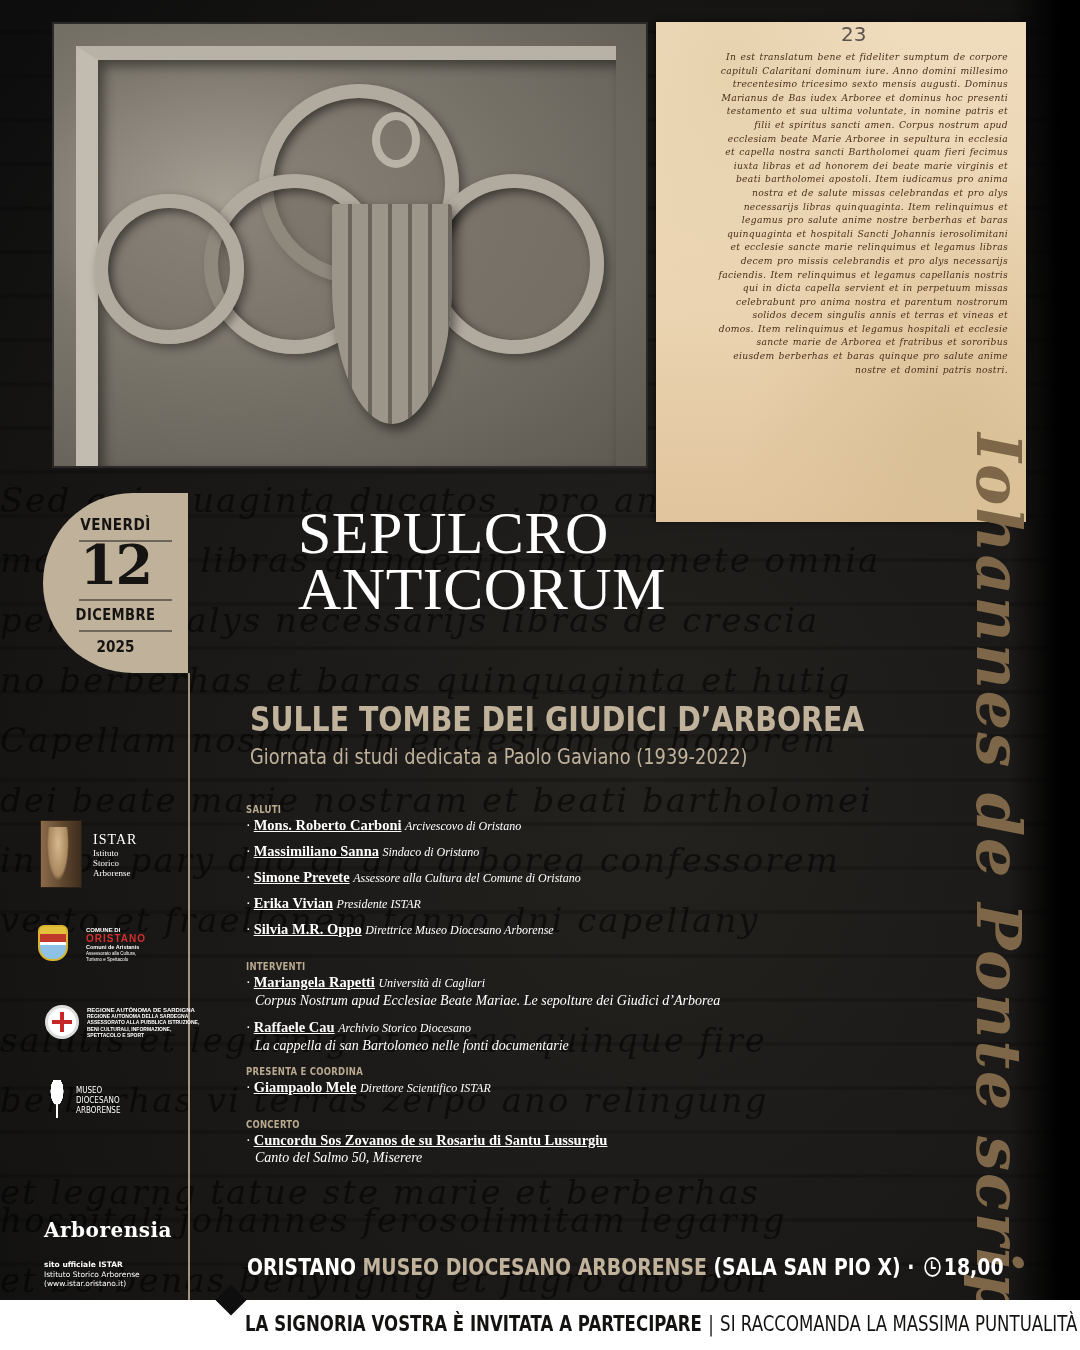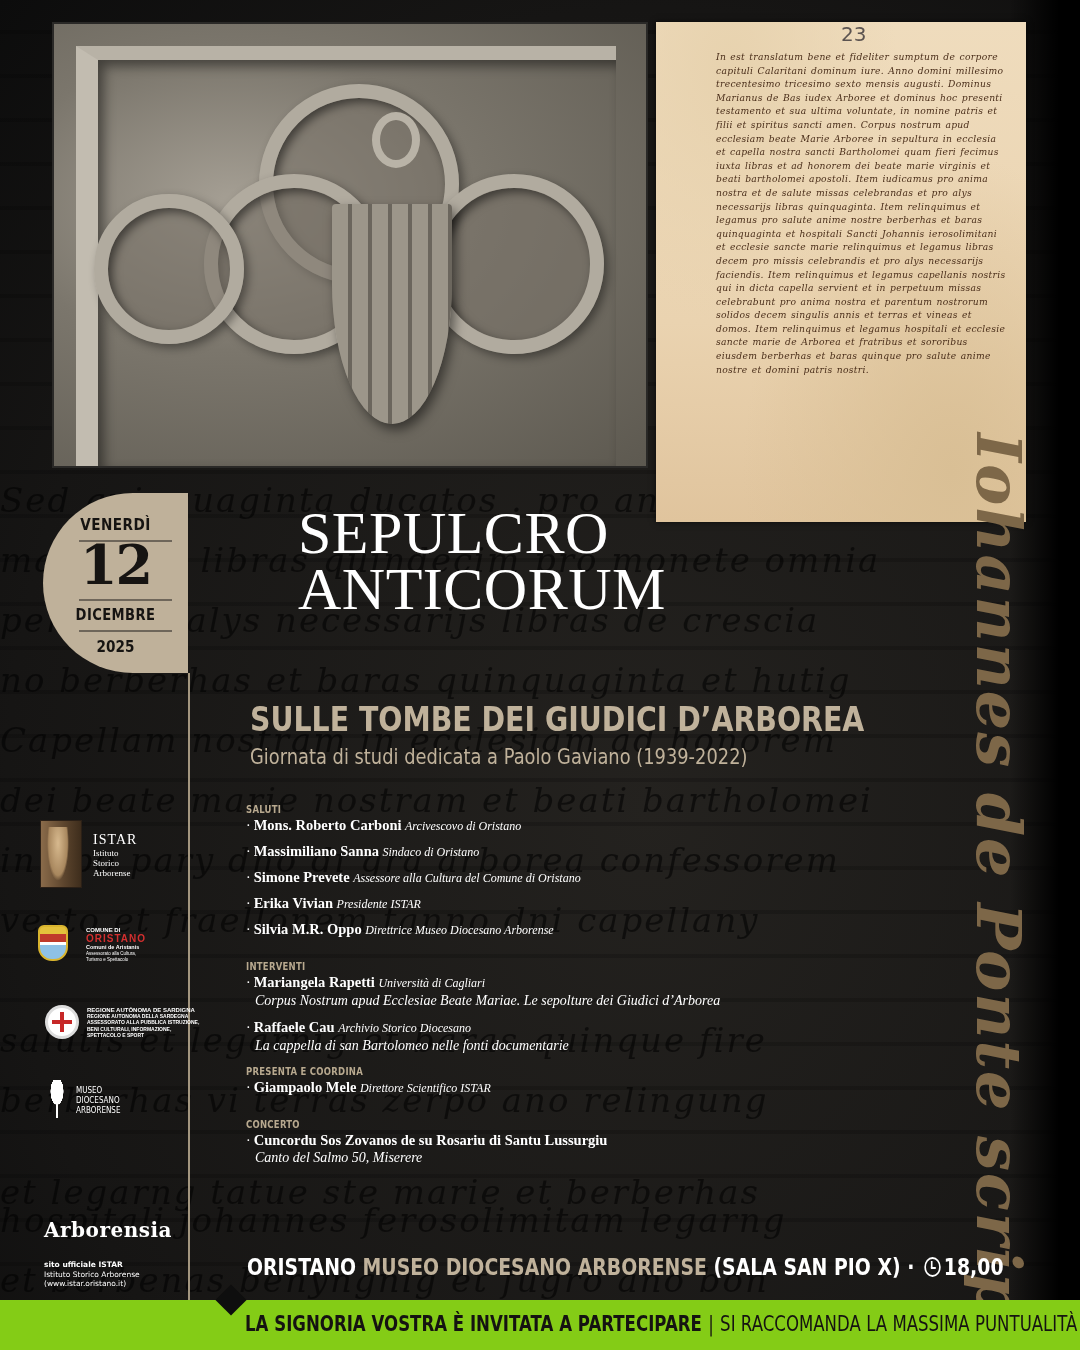"23" .photo-doc { text-align: none -> right }
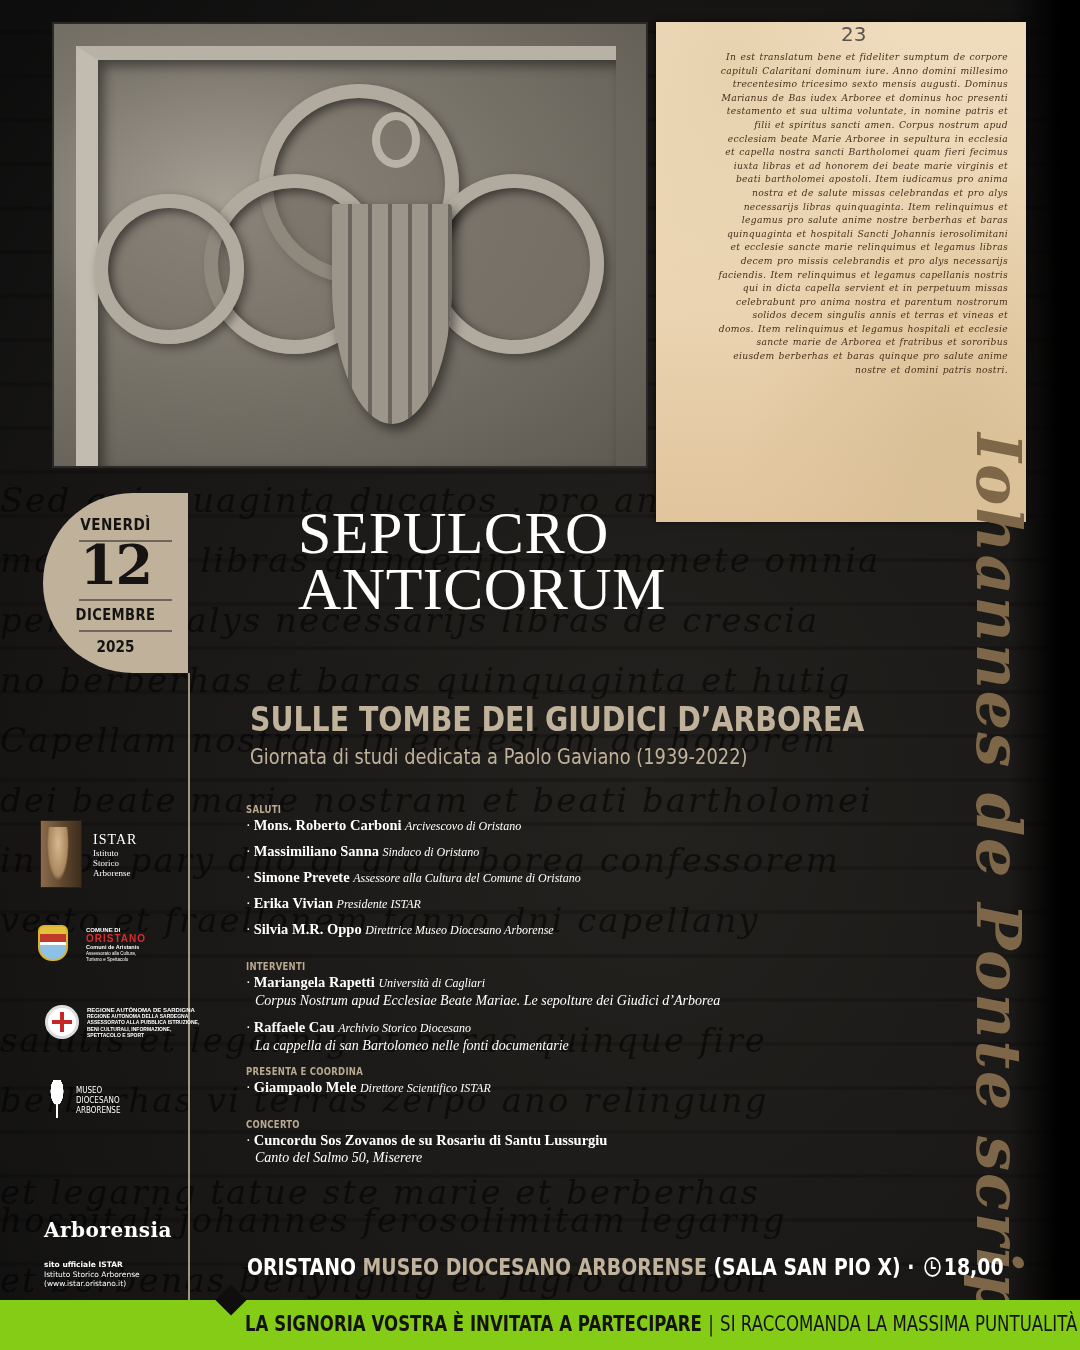"Mons. Roberto Carboni" .entry .name { text-decoration: none -> underline }
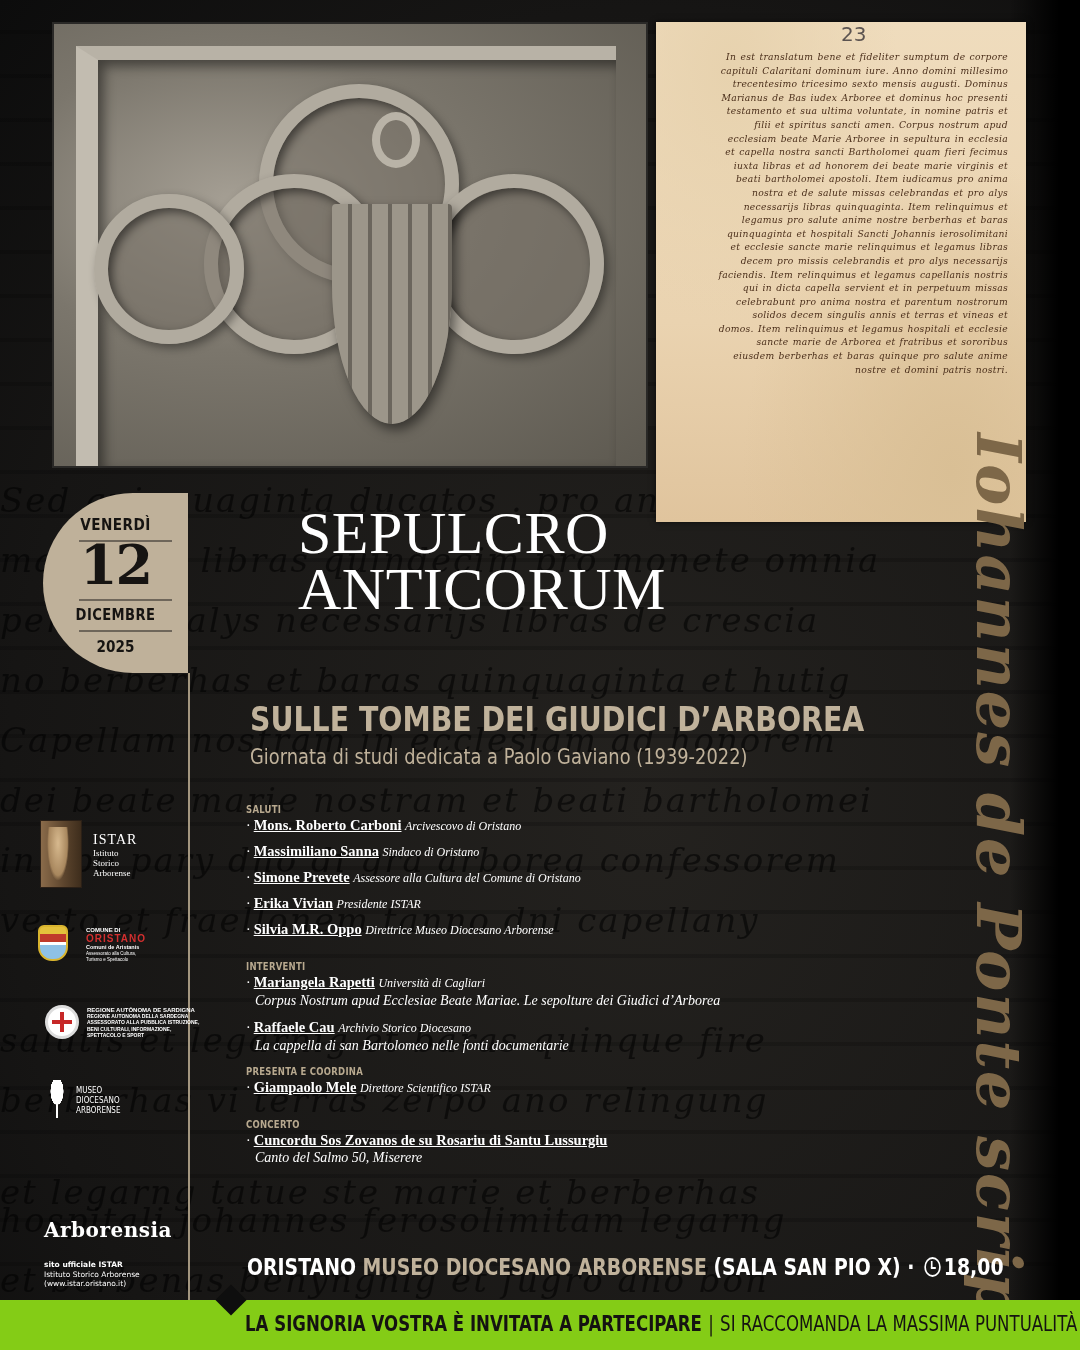"LA SIGNORIA VOSTRA È INVITATA" .bottom-band { background: #84cc16 -> #ffffff }
